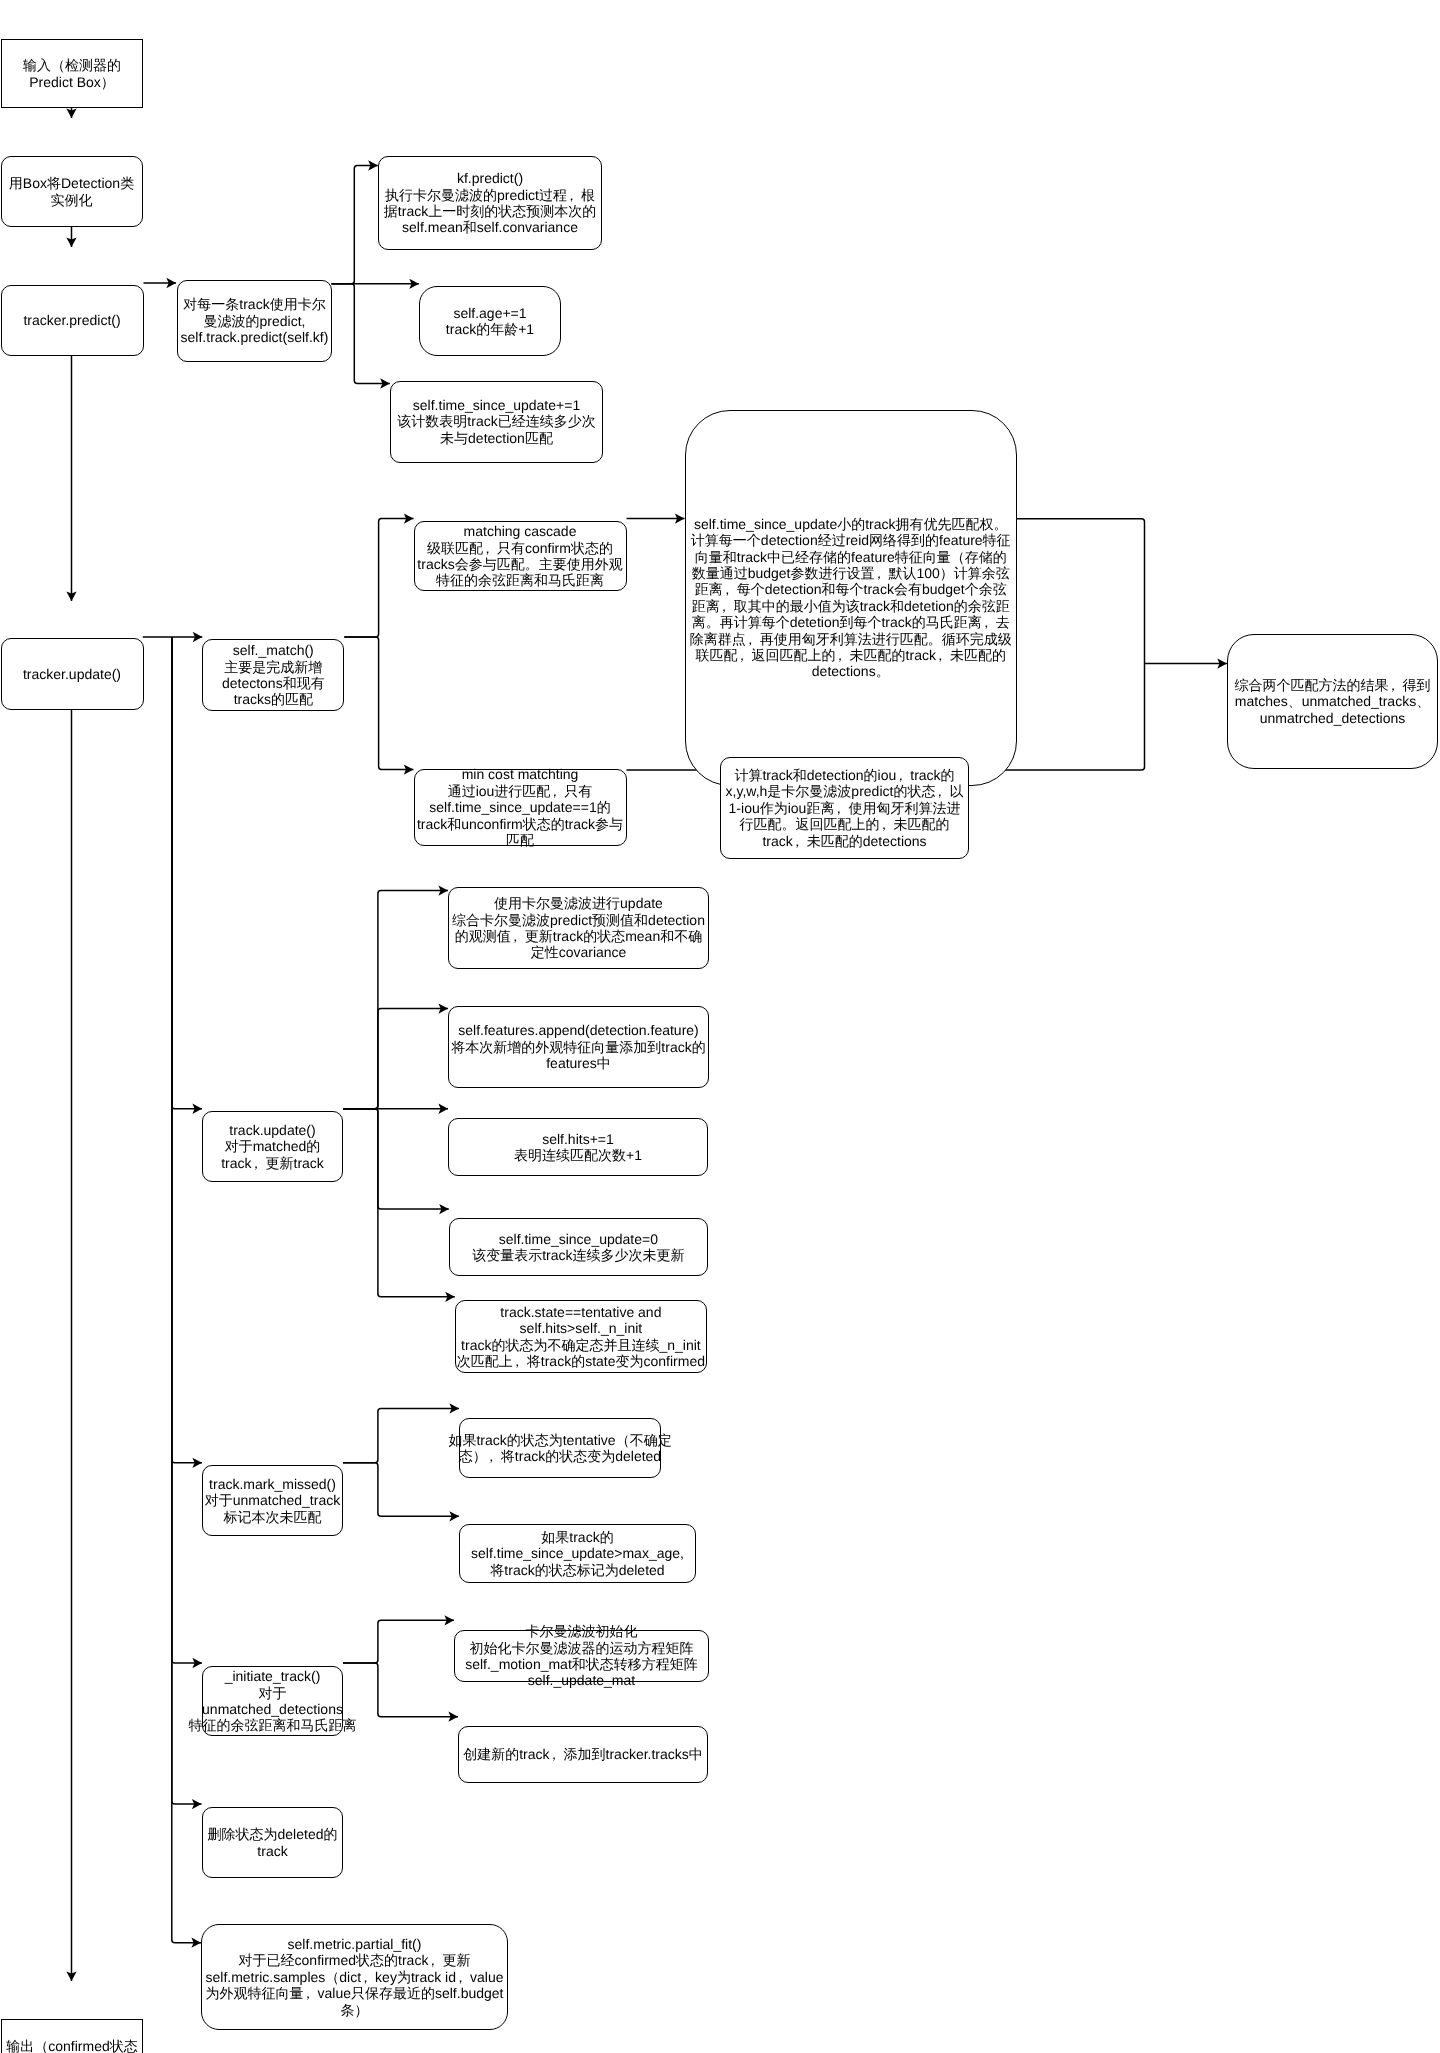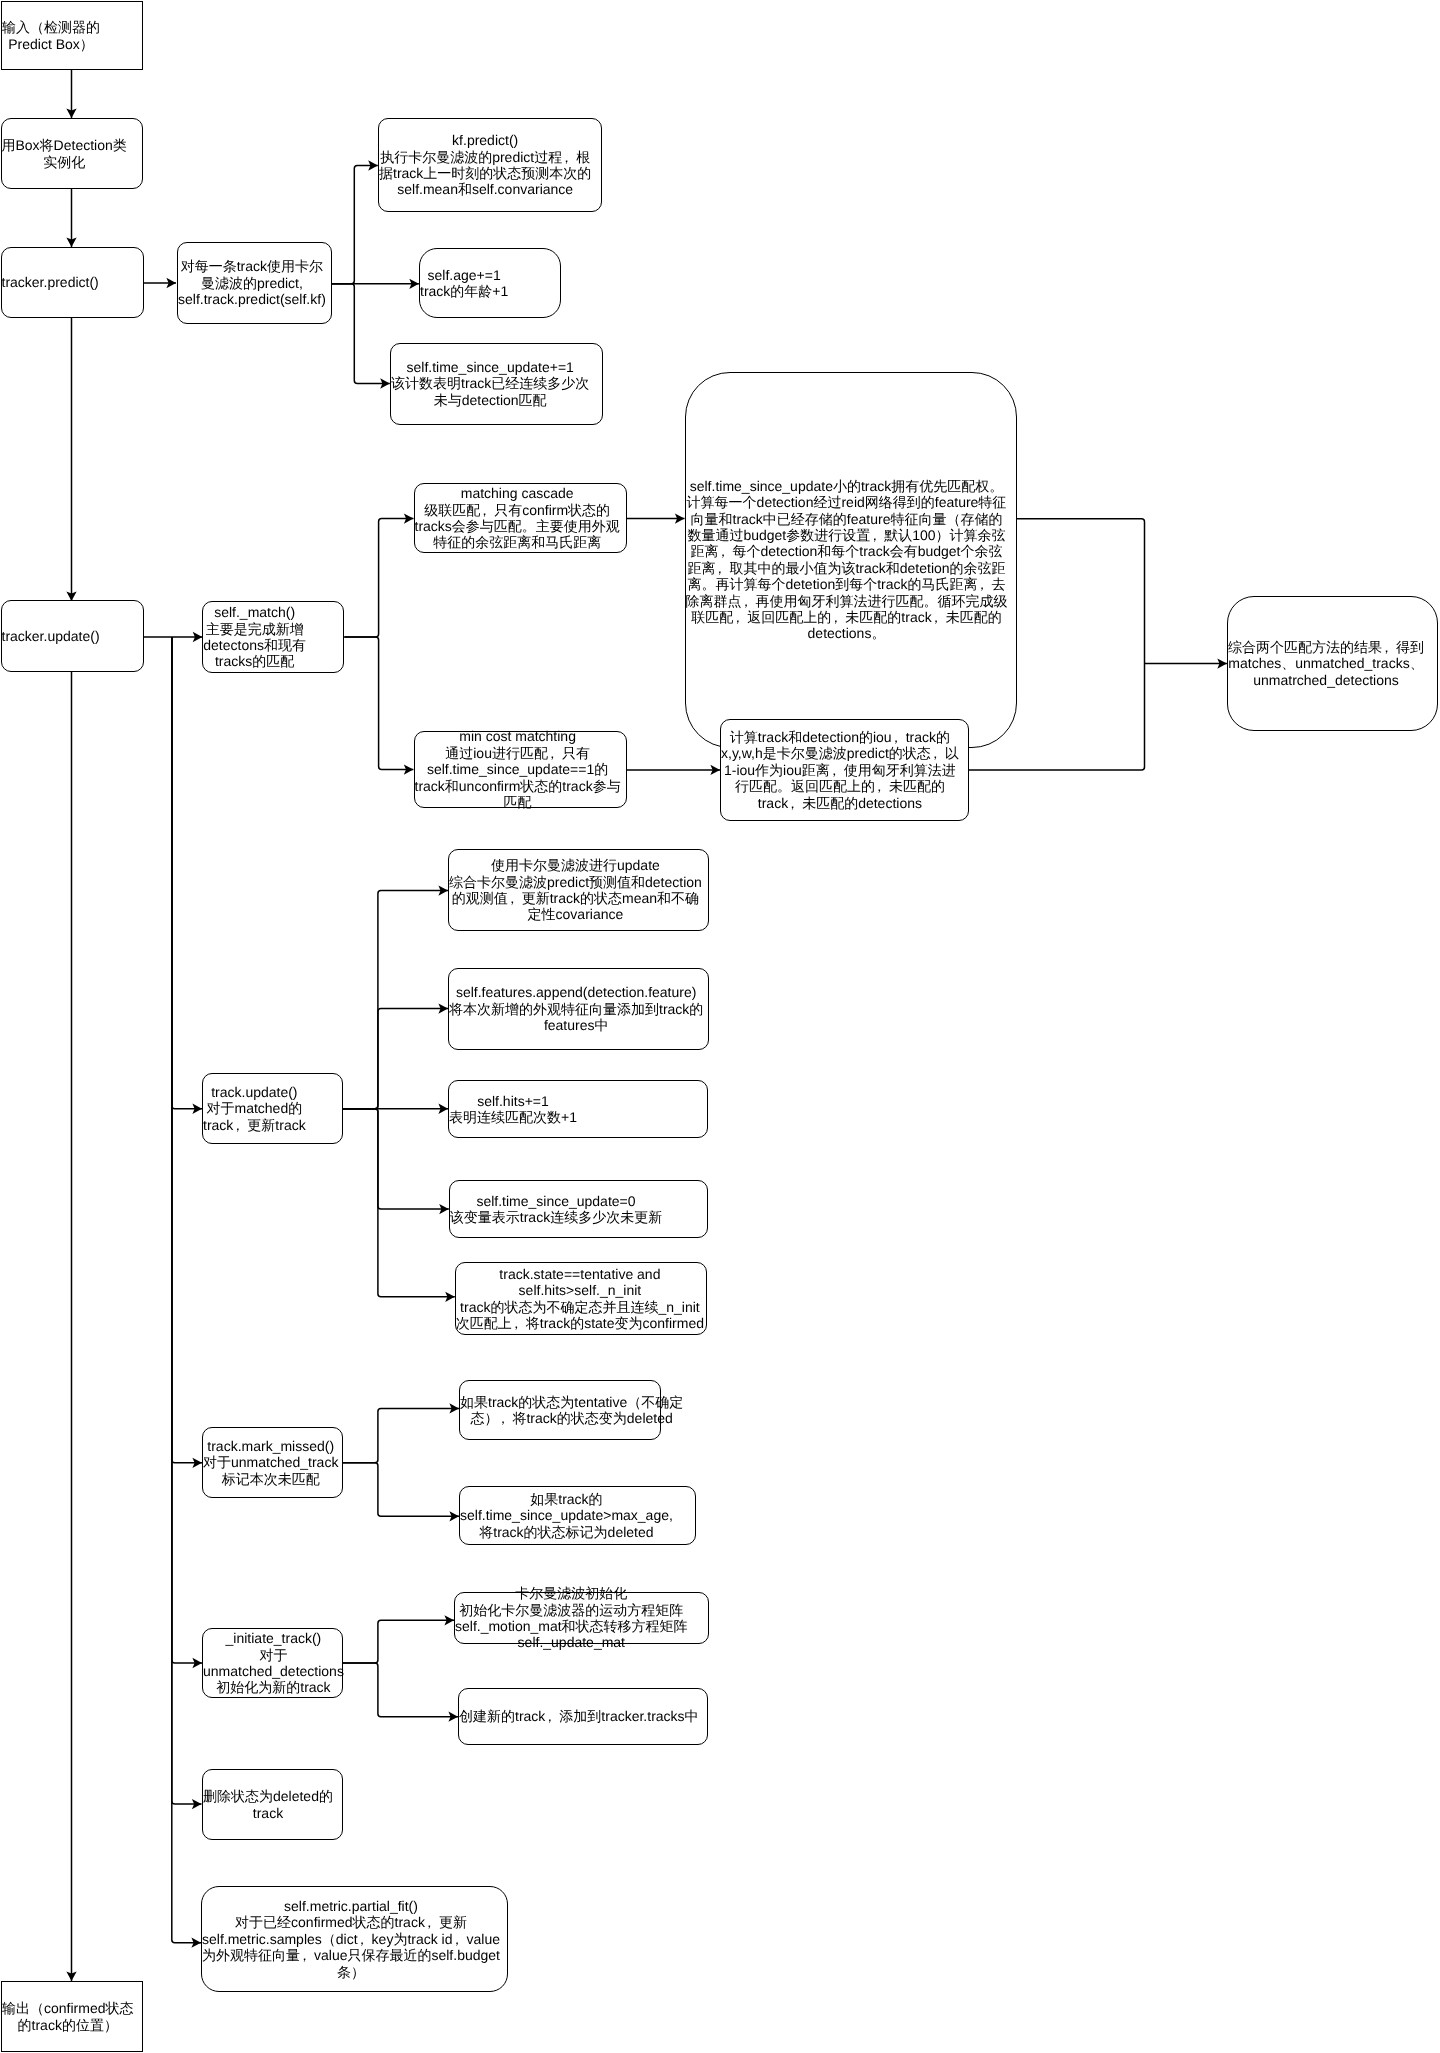"输入（检测器的" .node { justify-content: none -> center; margin-top: none -> 38px }
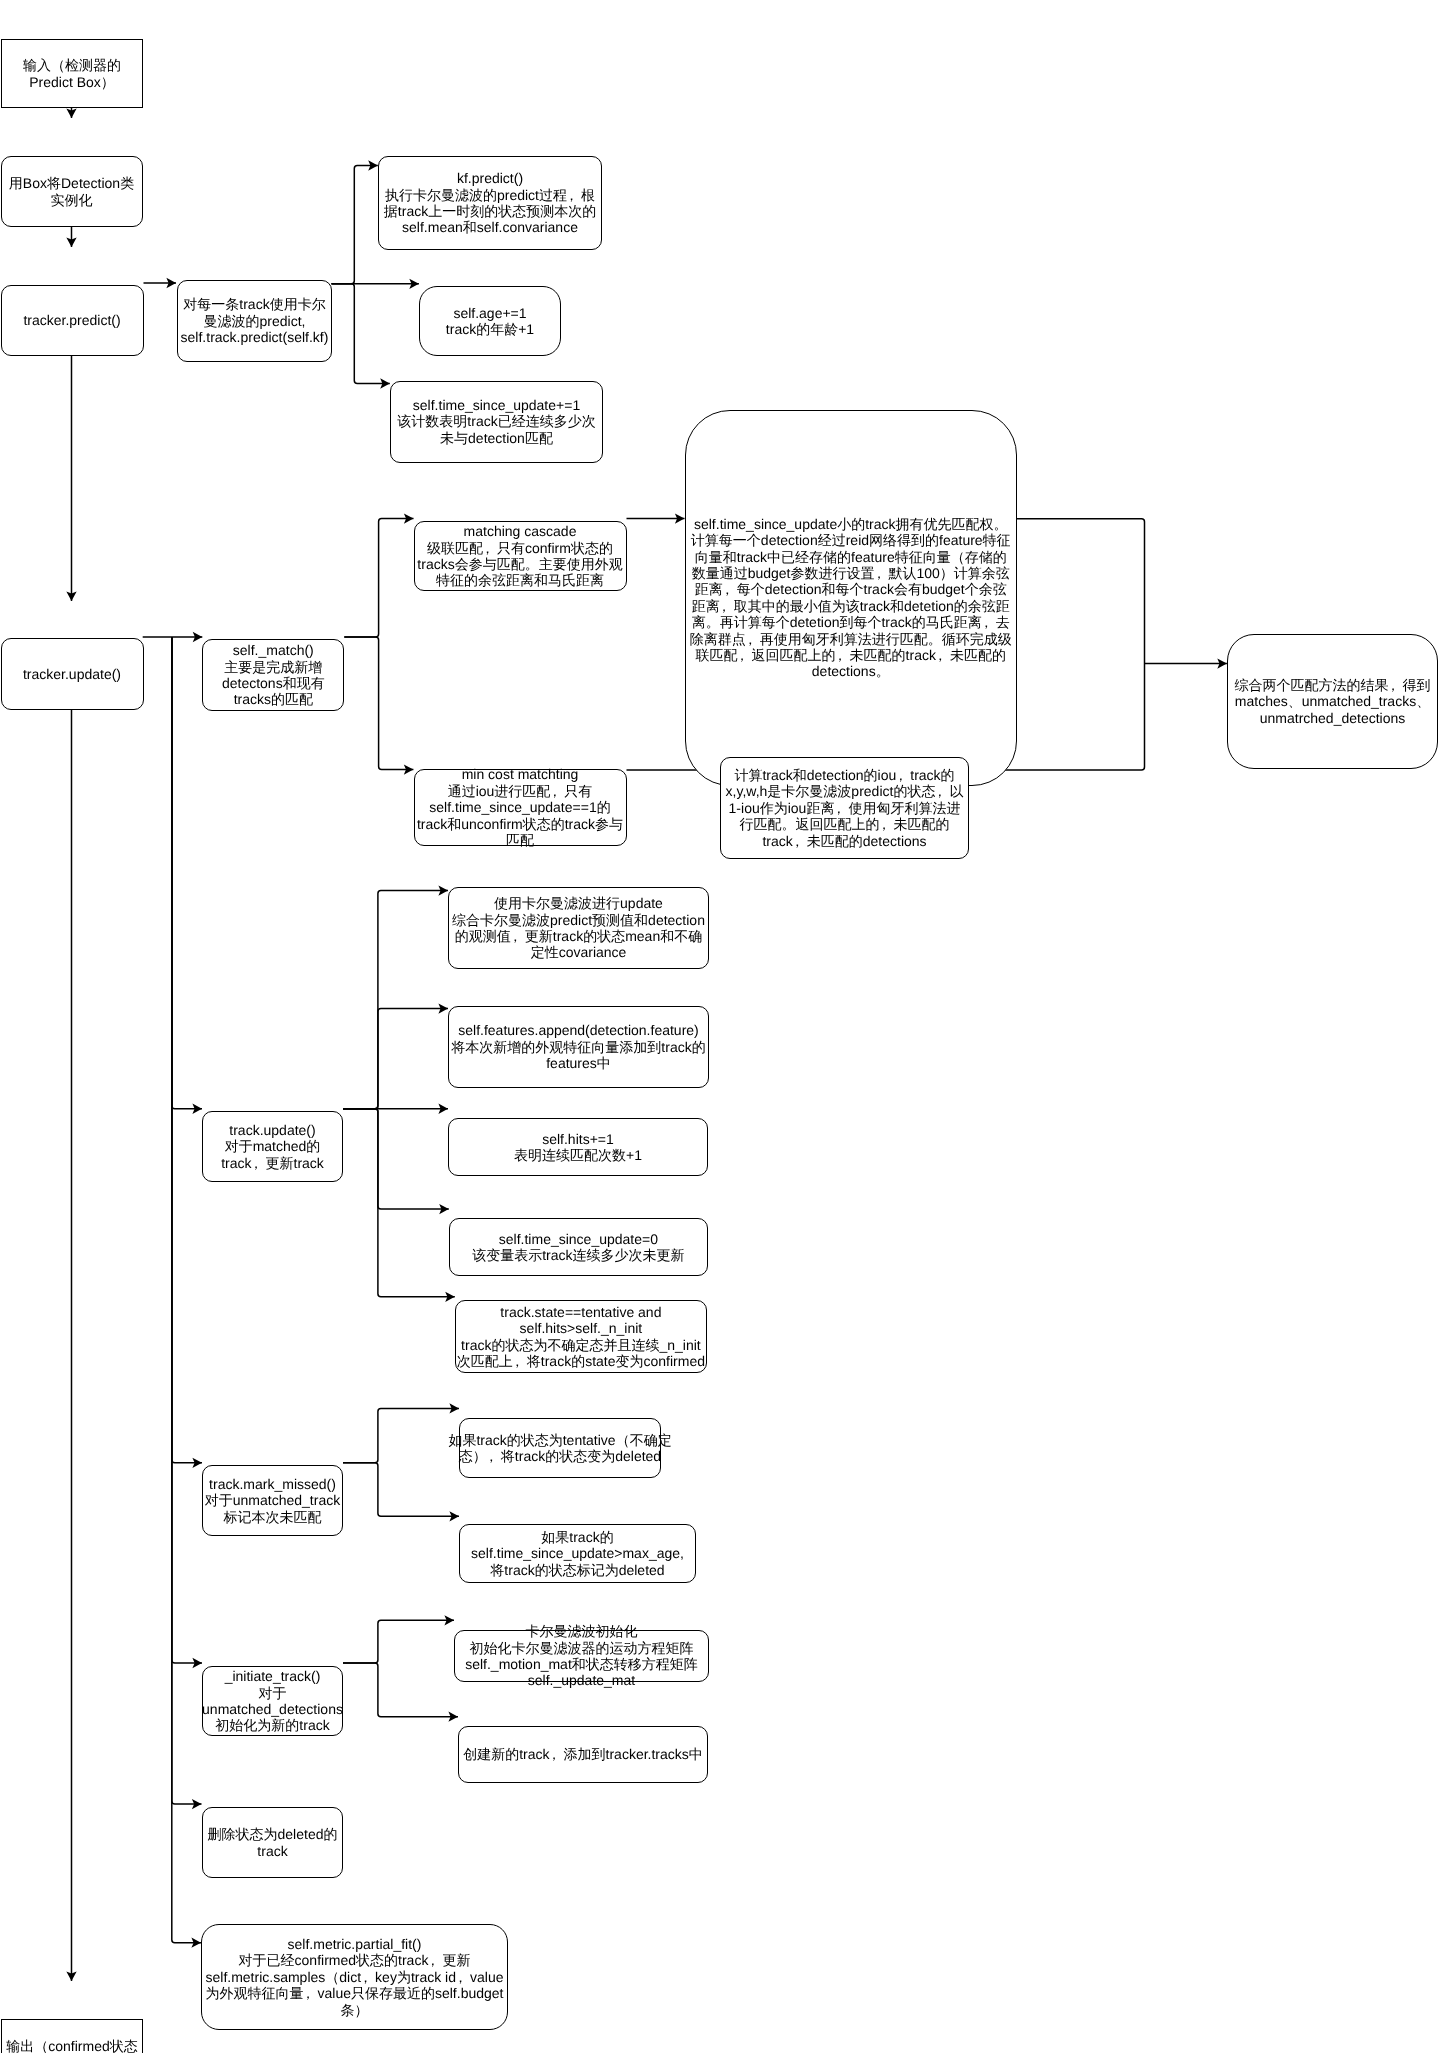"_initiate_track()" div.txt { text: 初始化为新的track -> 特征的余弦距离和马氏距离 }
